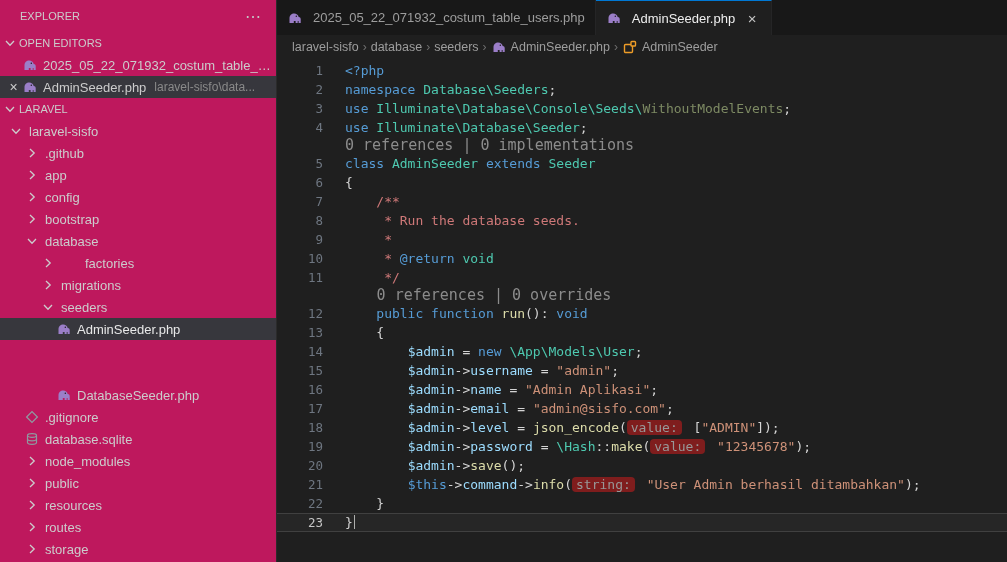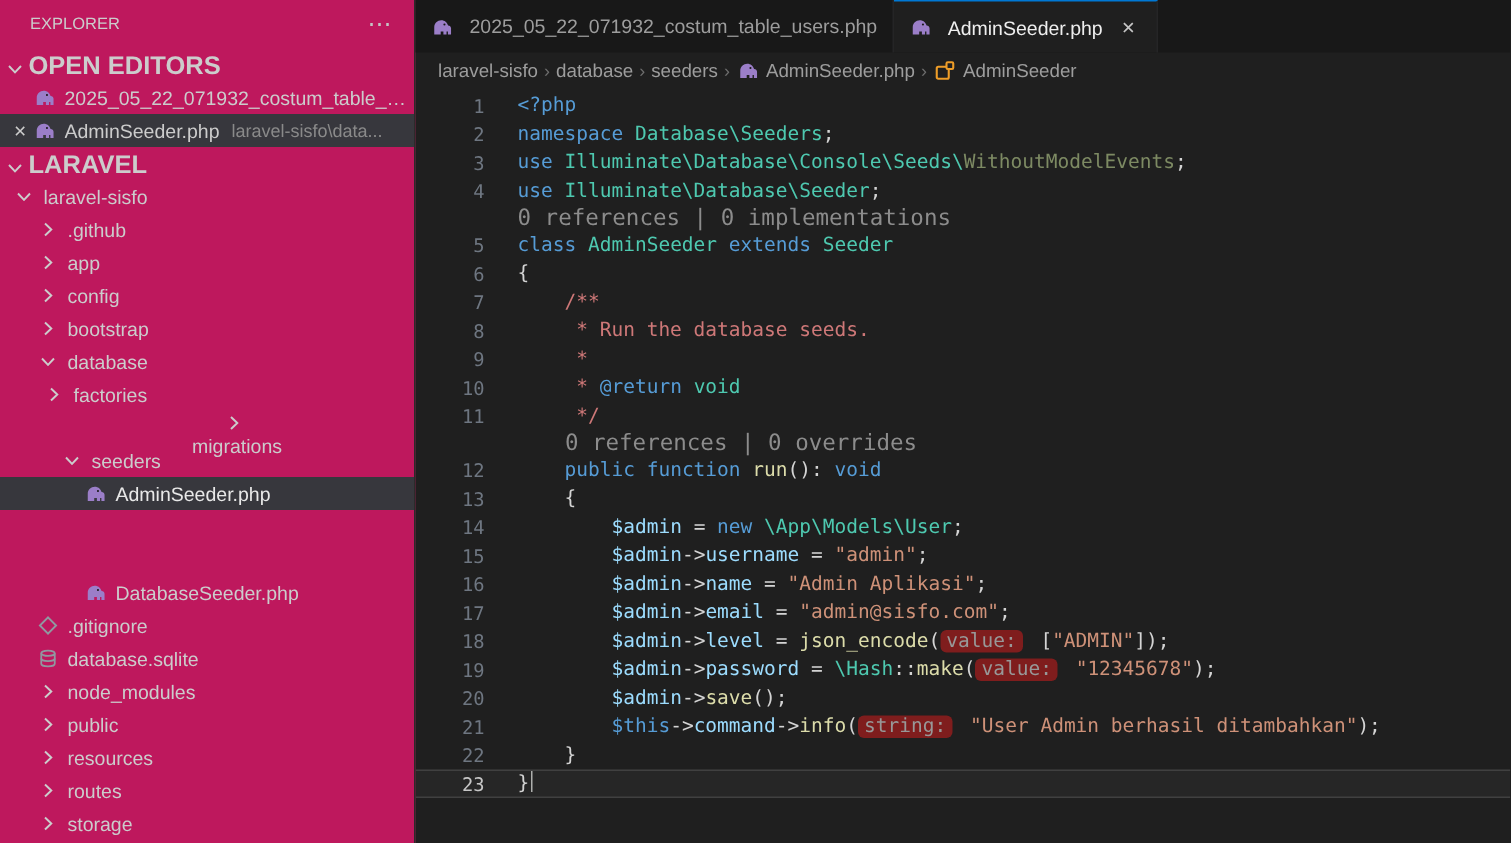"OPEN EDITORS" .sec-header { align-items: flex-end -> center; font-size: 17px -> 11px; font-weight: 700 -> 400 }
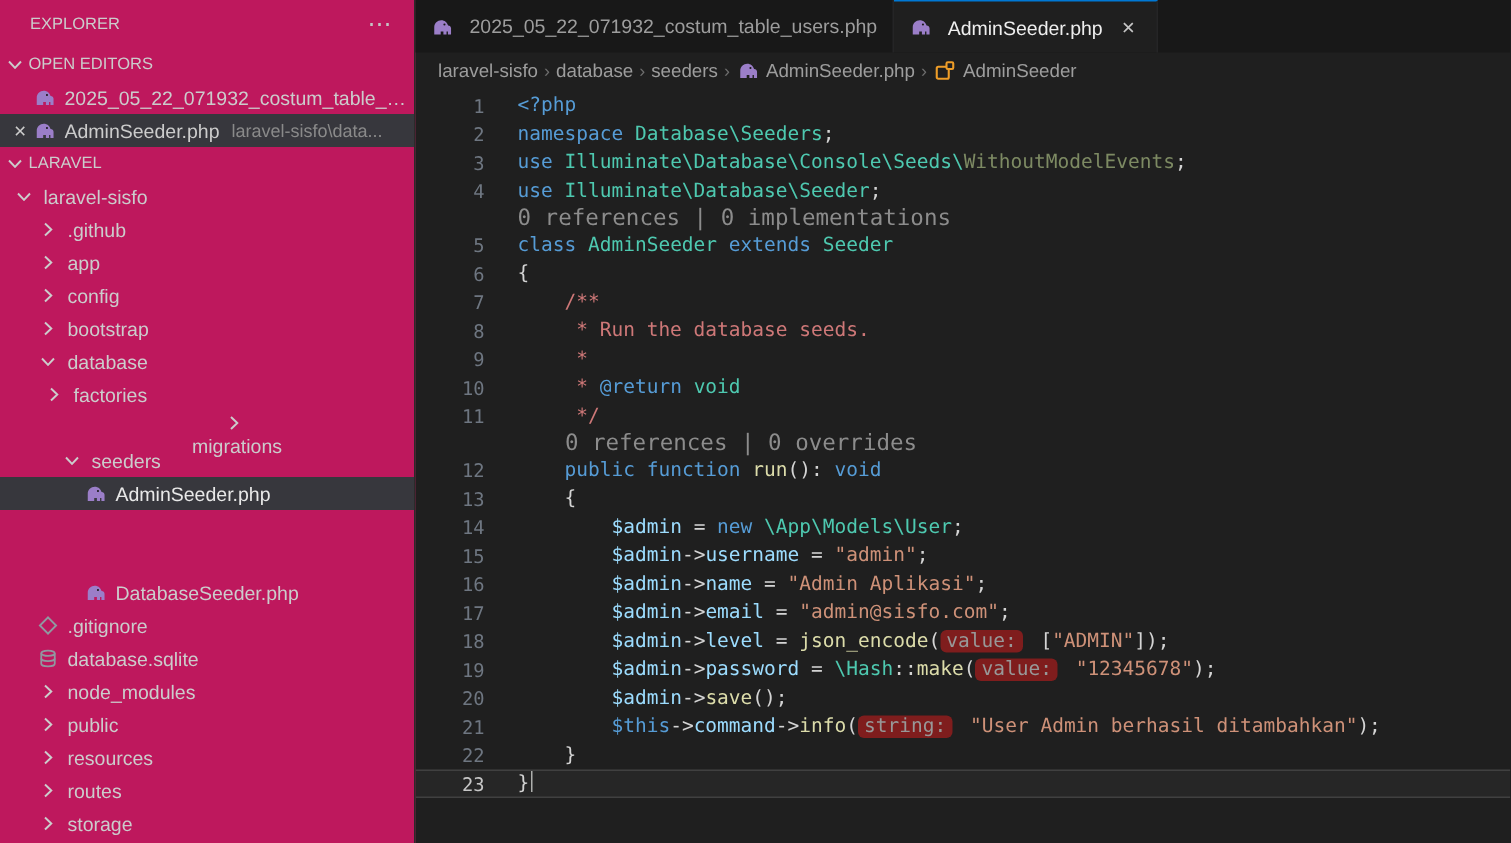"factories" div.tree-row { gap: none -> 24px; padding-left: 28px -> 40px }
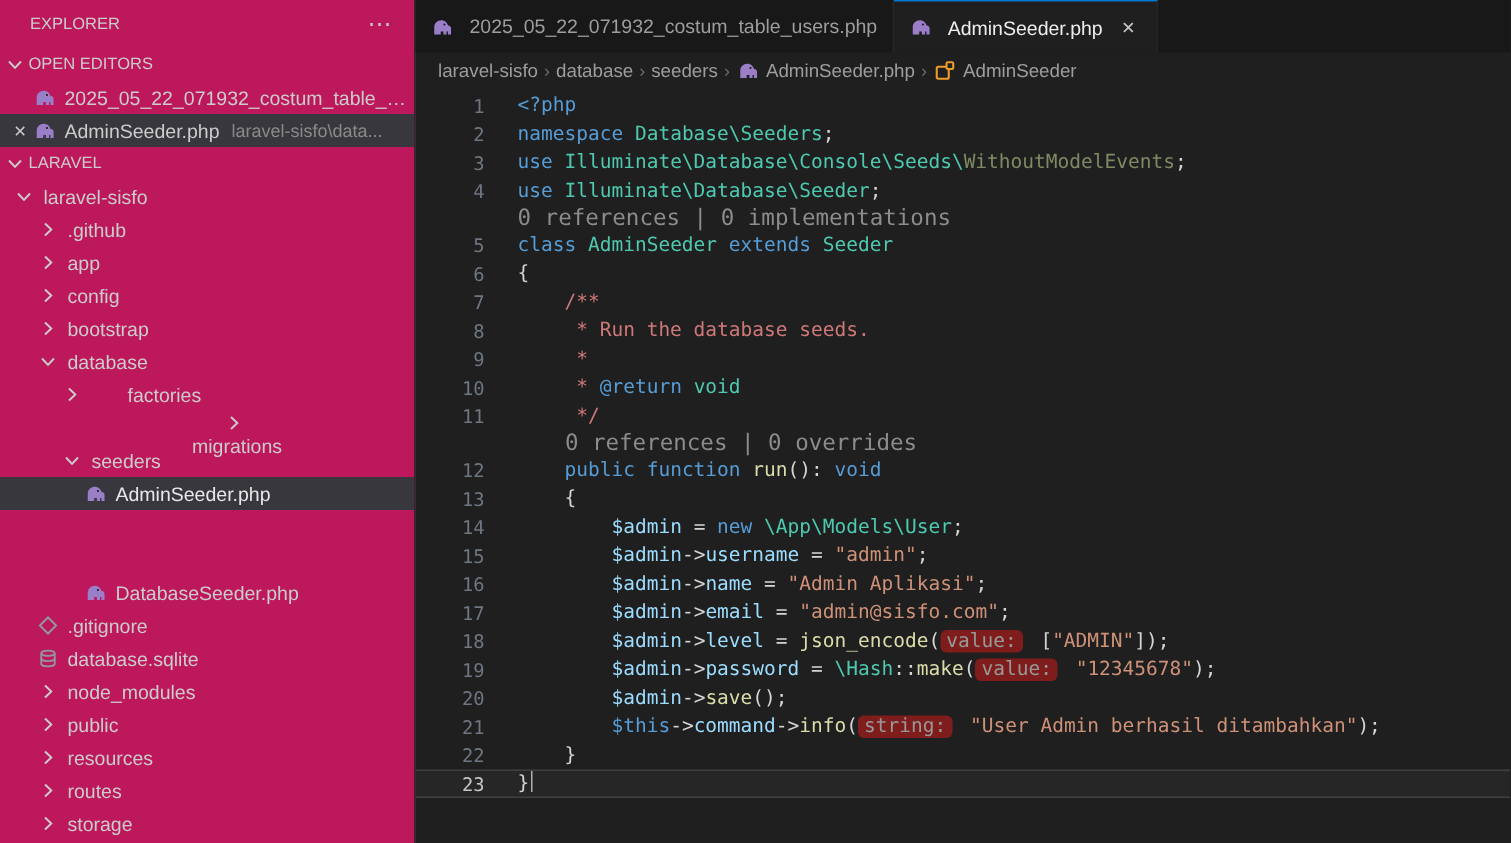"migrations" div.tree-row { flex-direction: column -> none }
